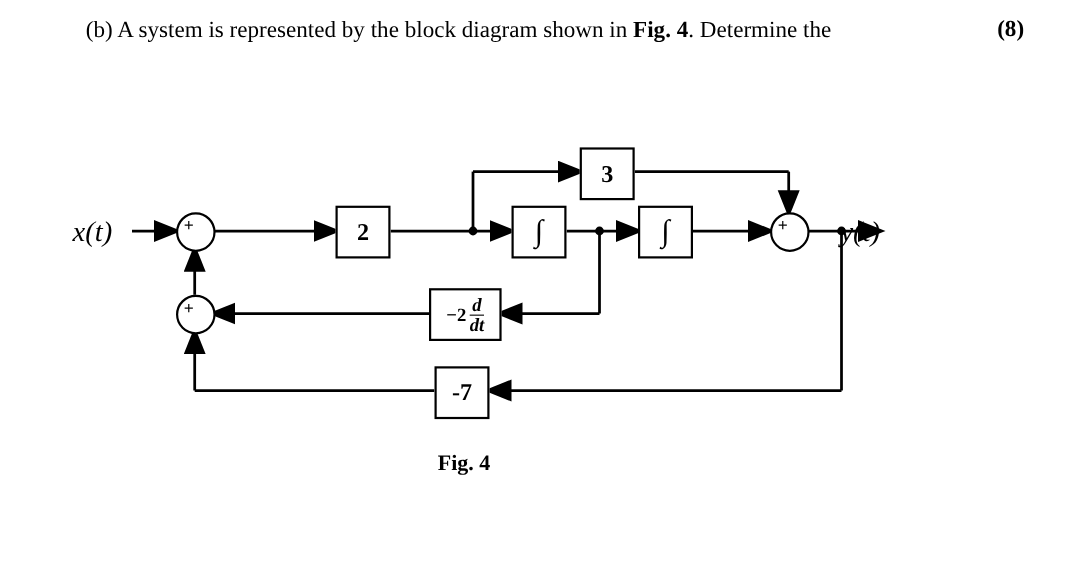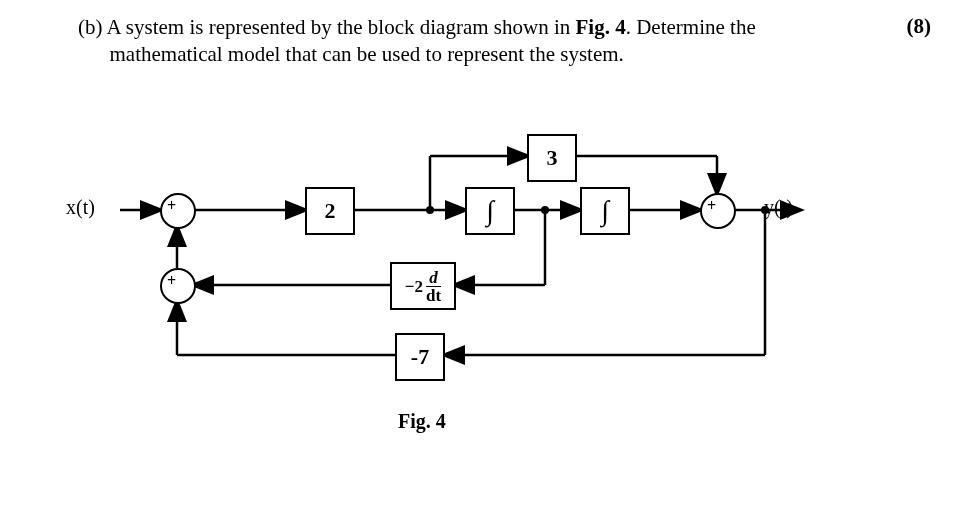"mathematical model that can be" span { html: <span>mathematical model that can be used to represent the system.</span> -> none }
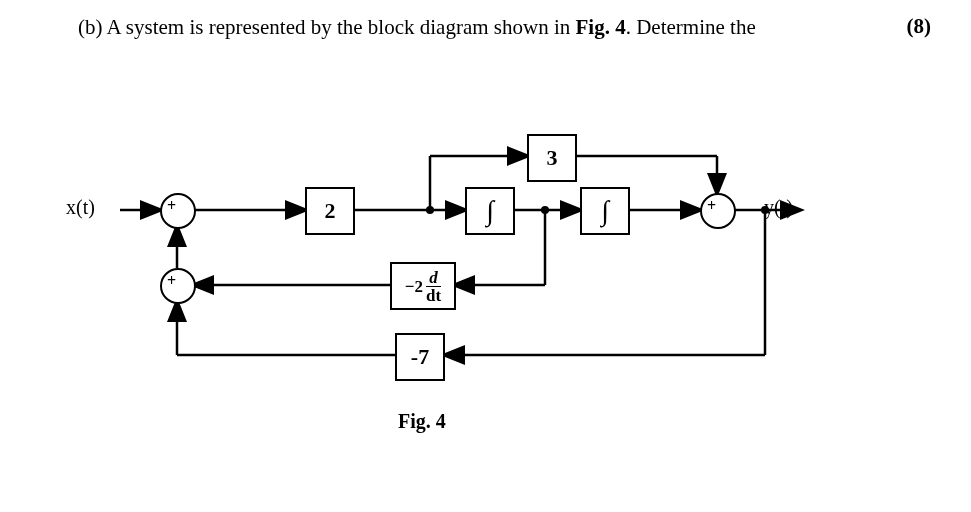"x(t)" .lbl { font-size: 20px -> 26px; font-style: none -> italic }
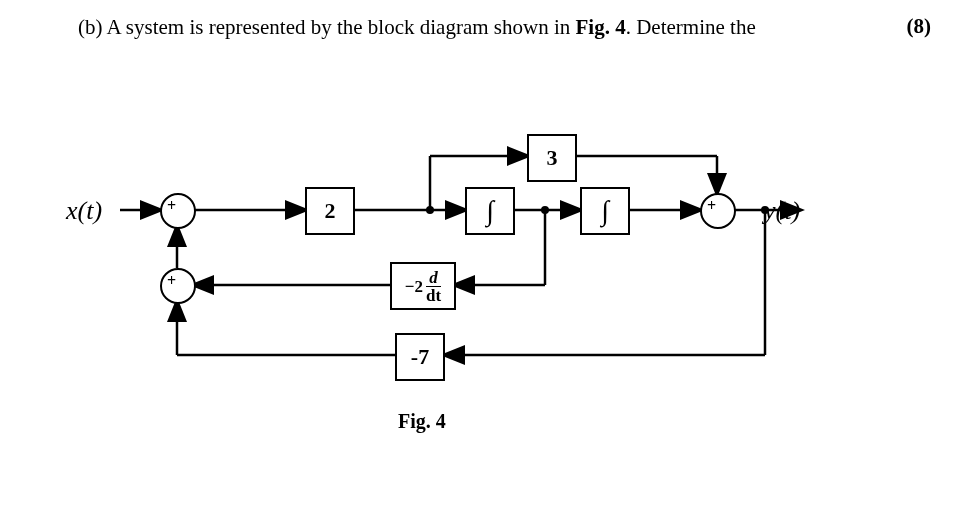"dt" span { font-style: none -> italic }
